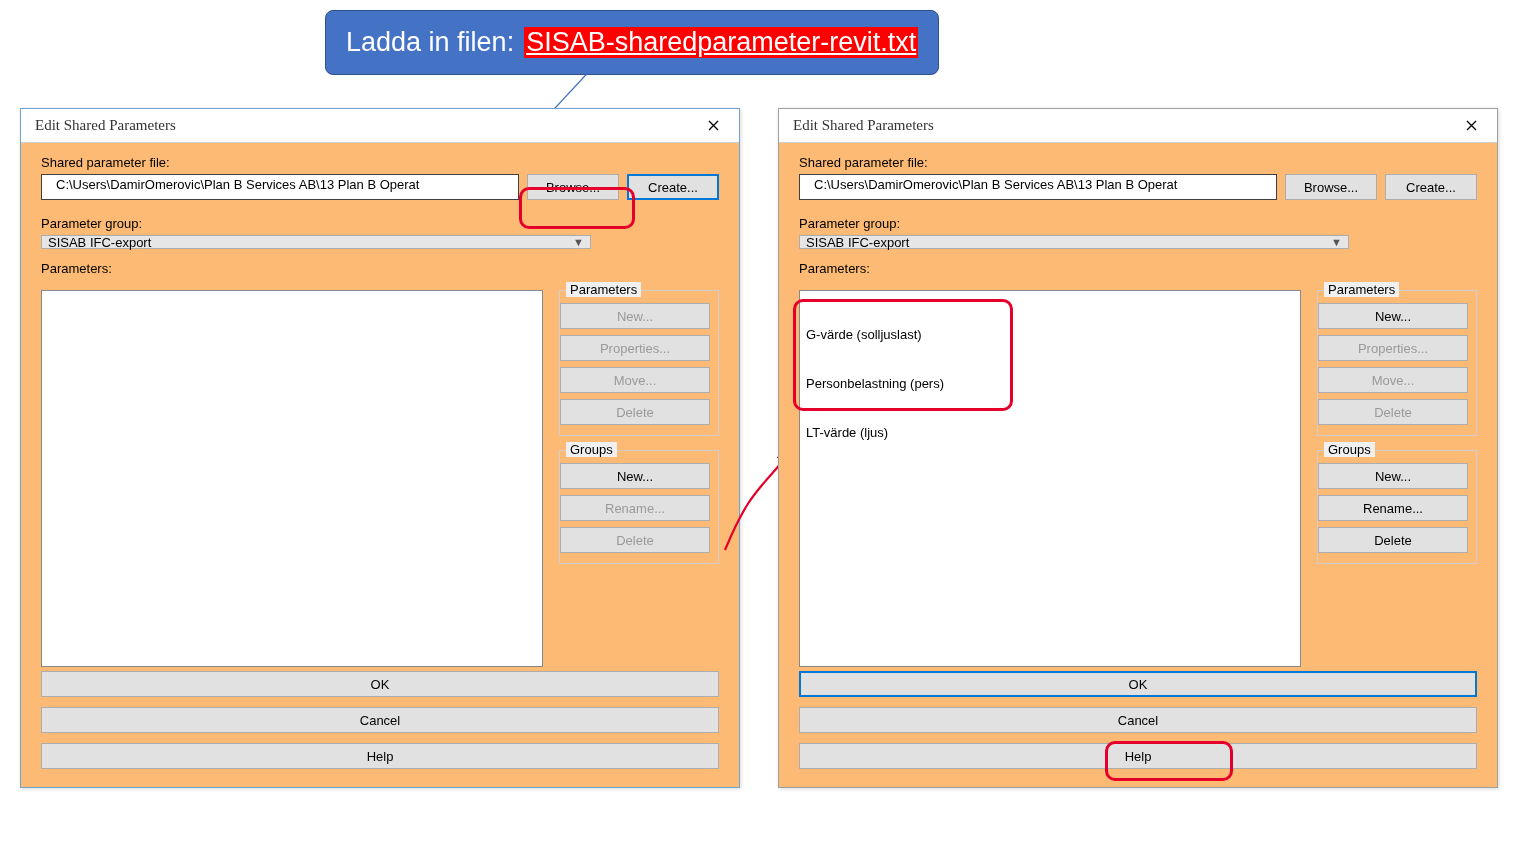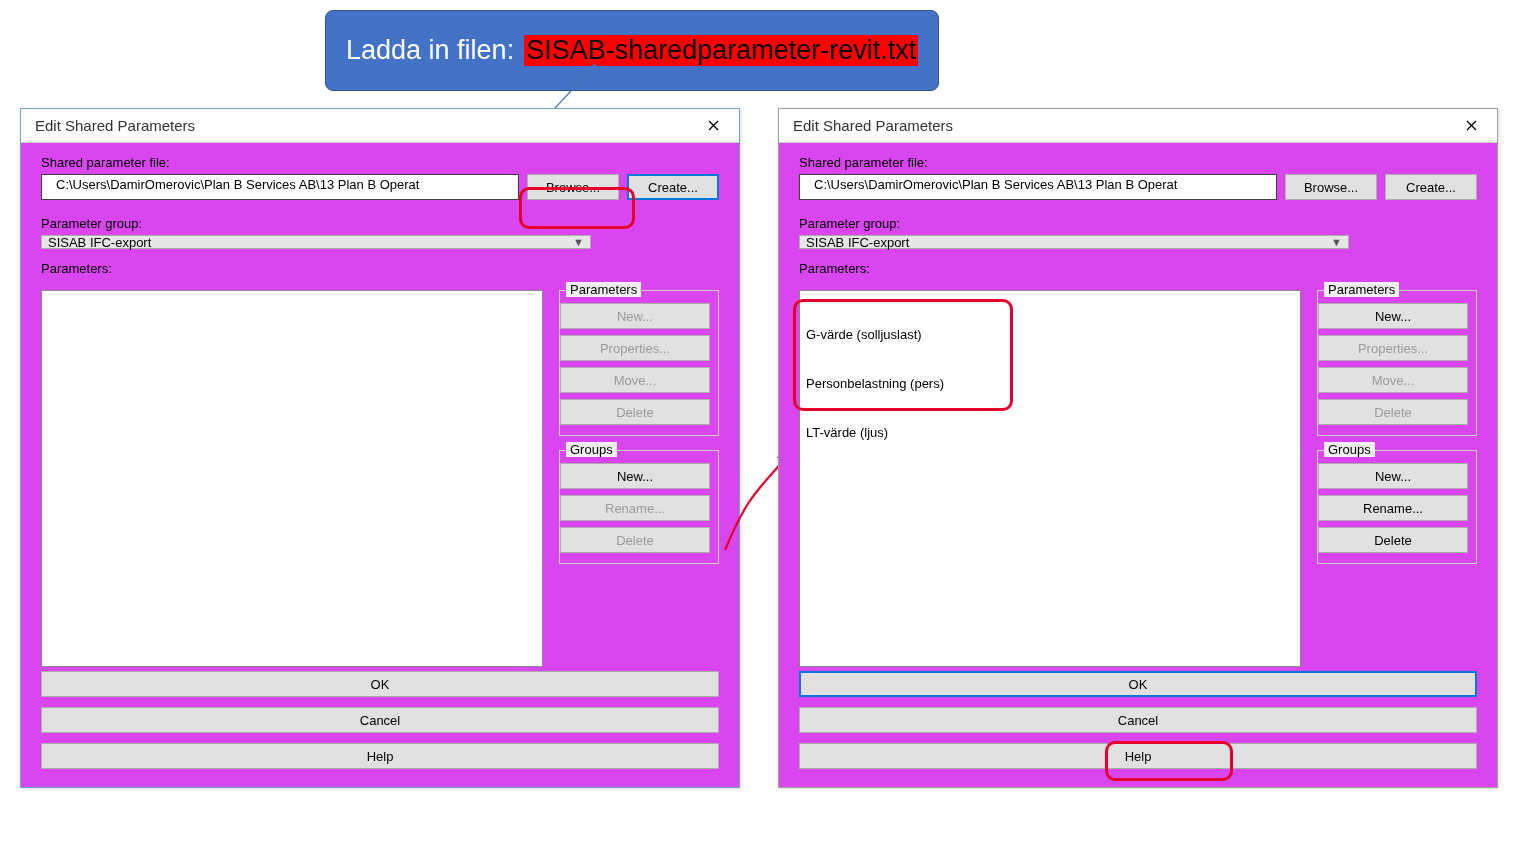"Ladda in filen:" .callout { padding: 24px 20px -> 16px 20px }
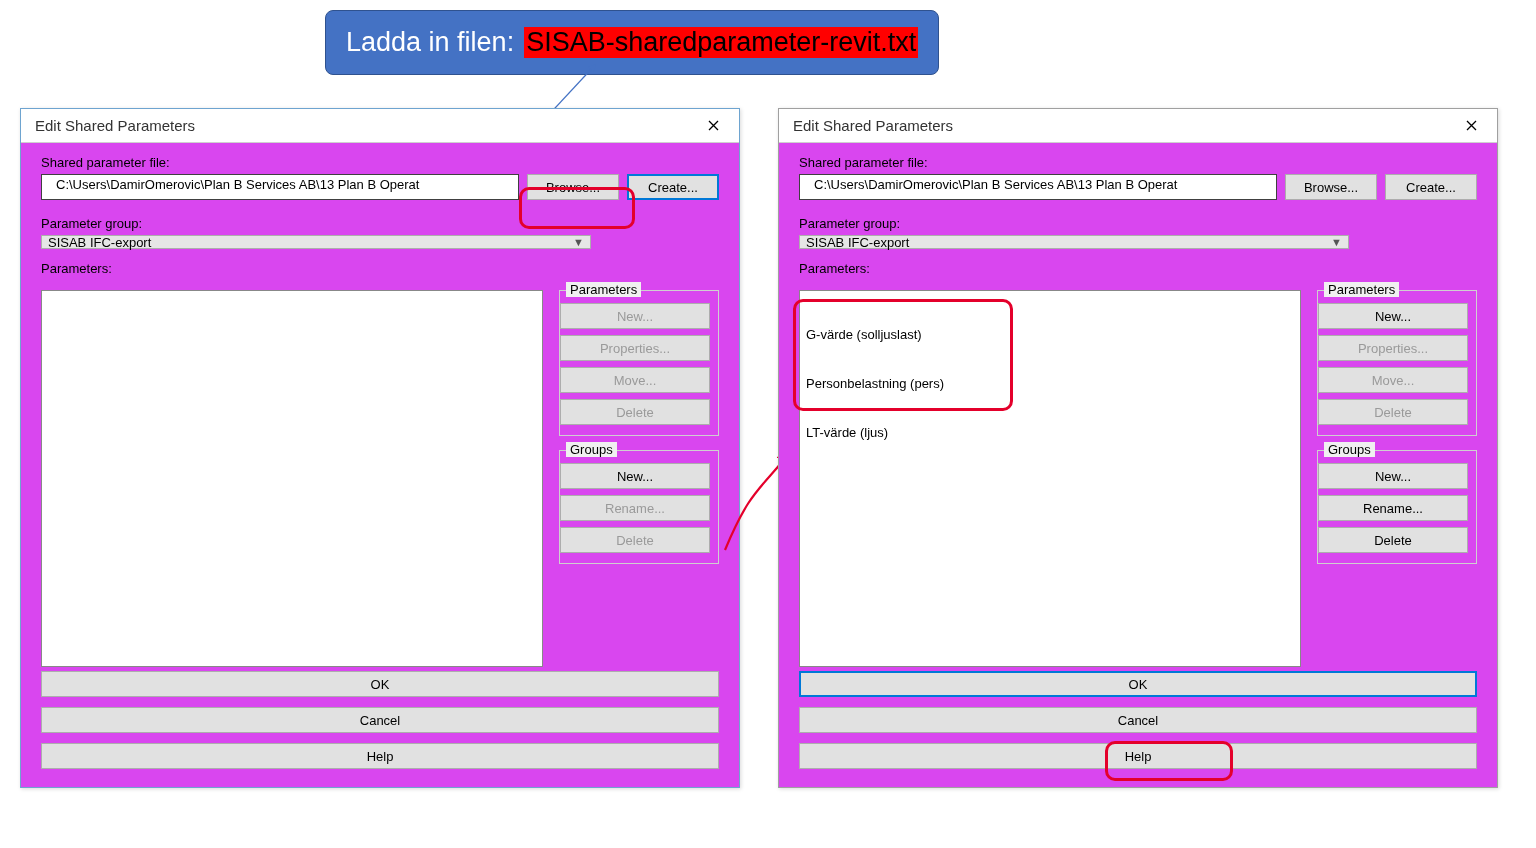"SISAB-sharedparameter-revit.txt" .callout .highlight { color: #000000 -> #ffffff; text-decoration: none -> underline }
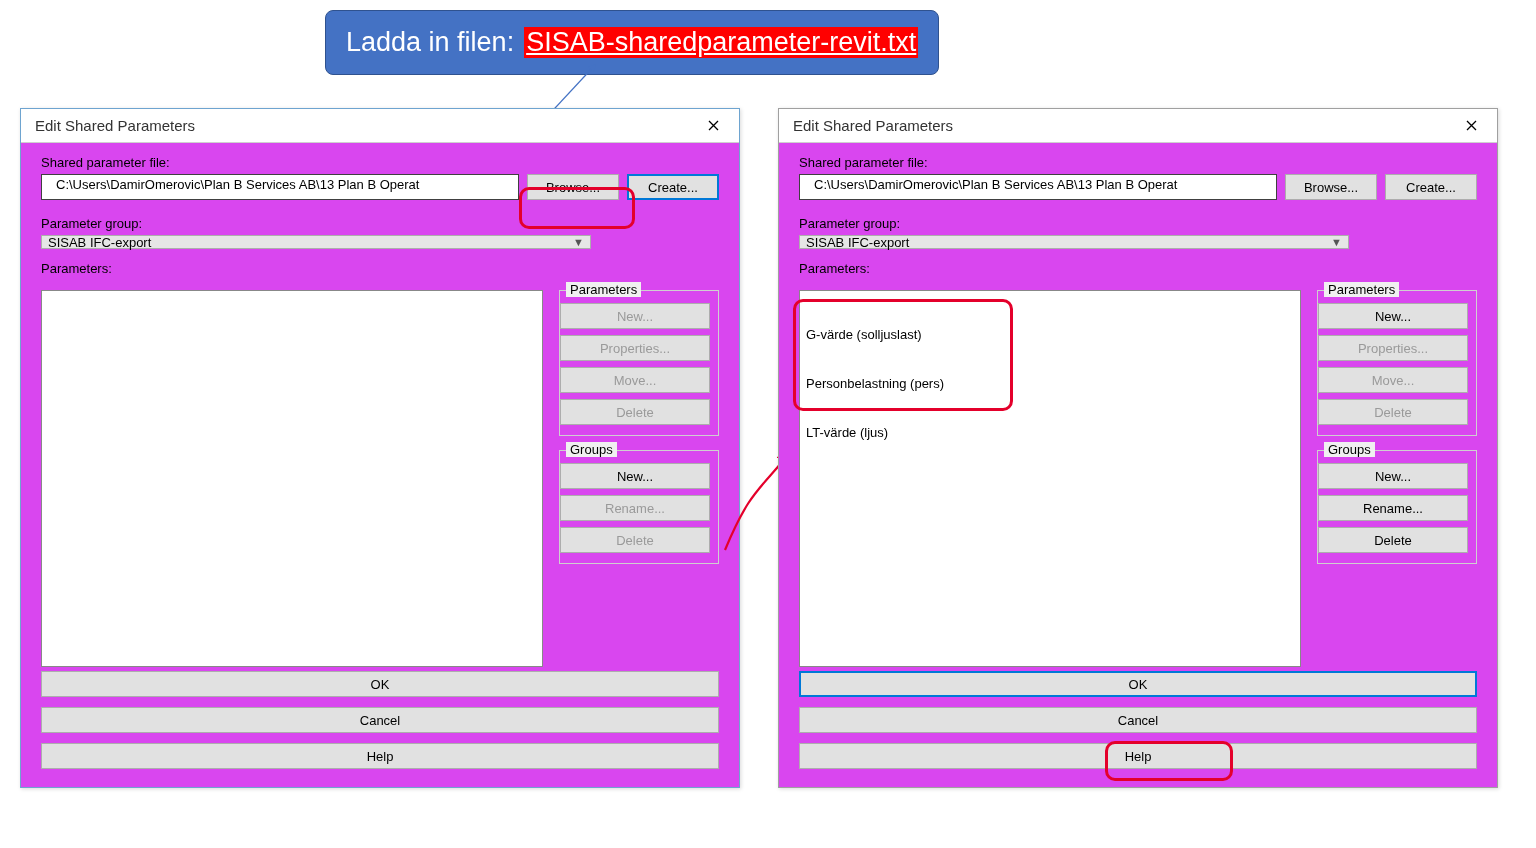"Edit Shared Parameters" .titlebar-title { font-family: none -> Liberation Serif, serif }
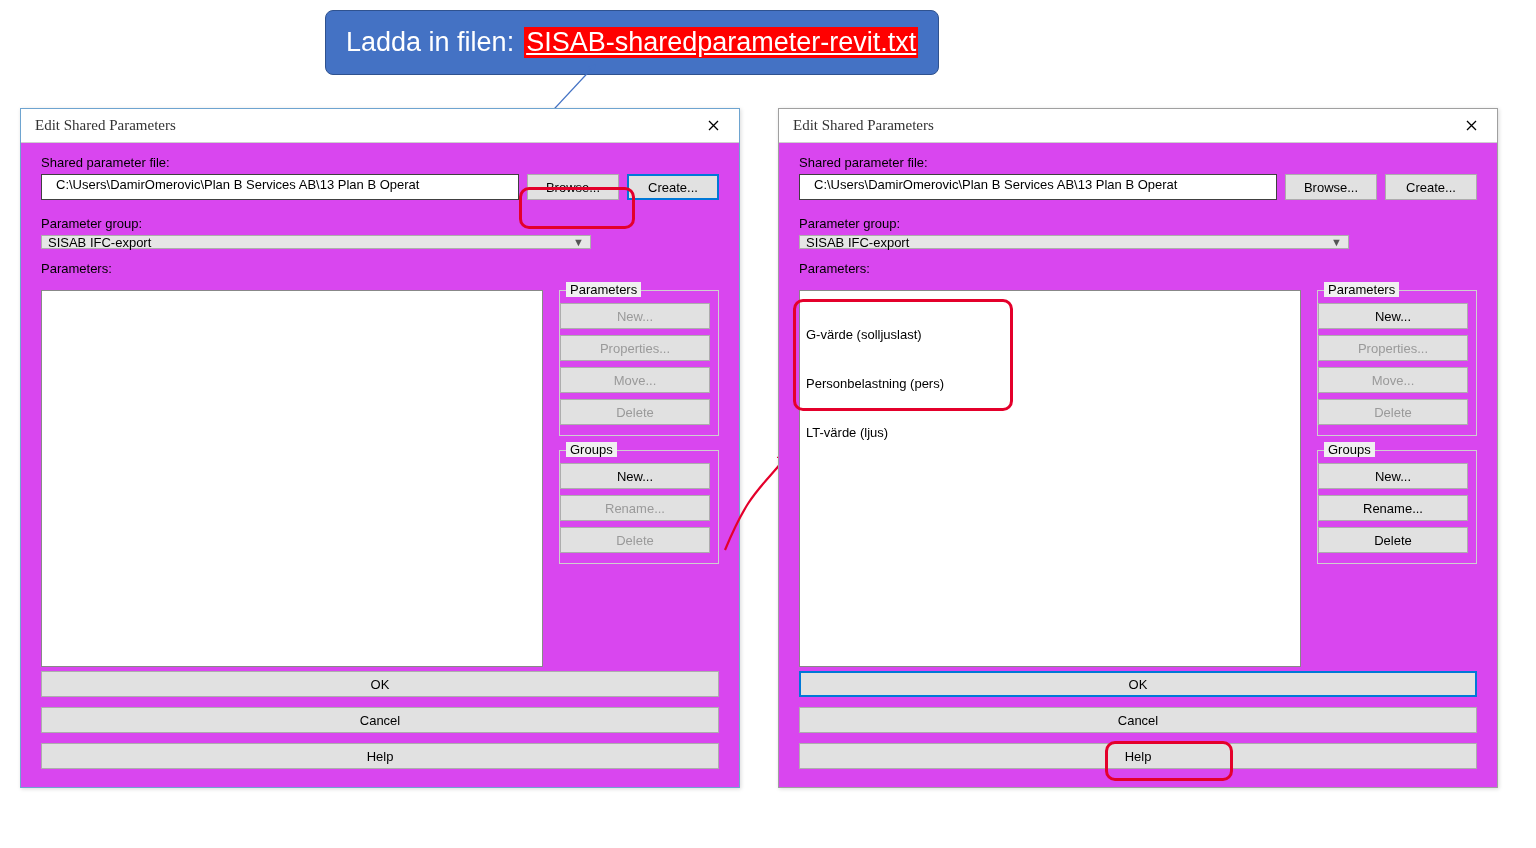"Shared parameter file:" .body { background: #d946ef -> #fdba74 }
